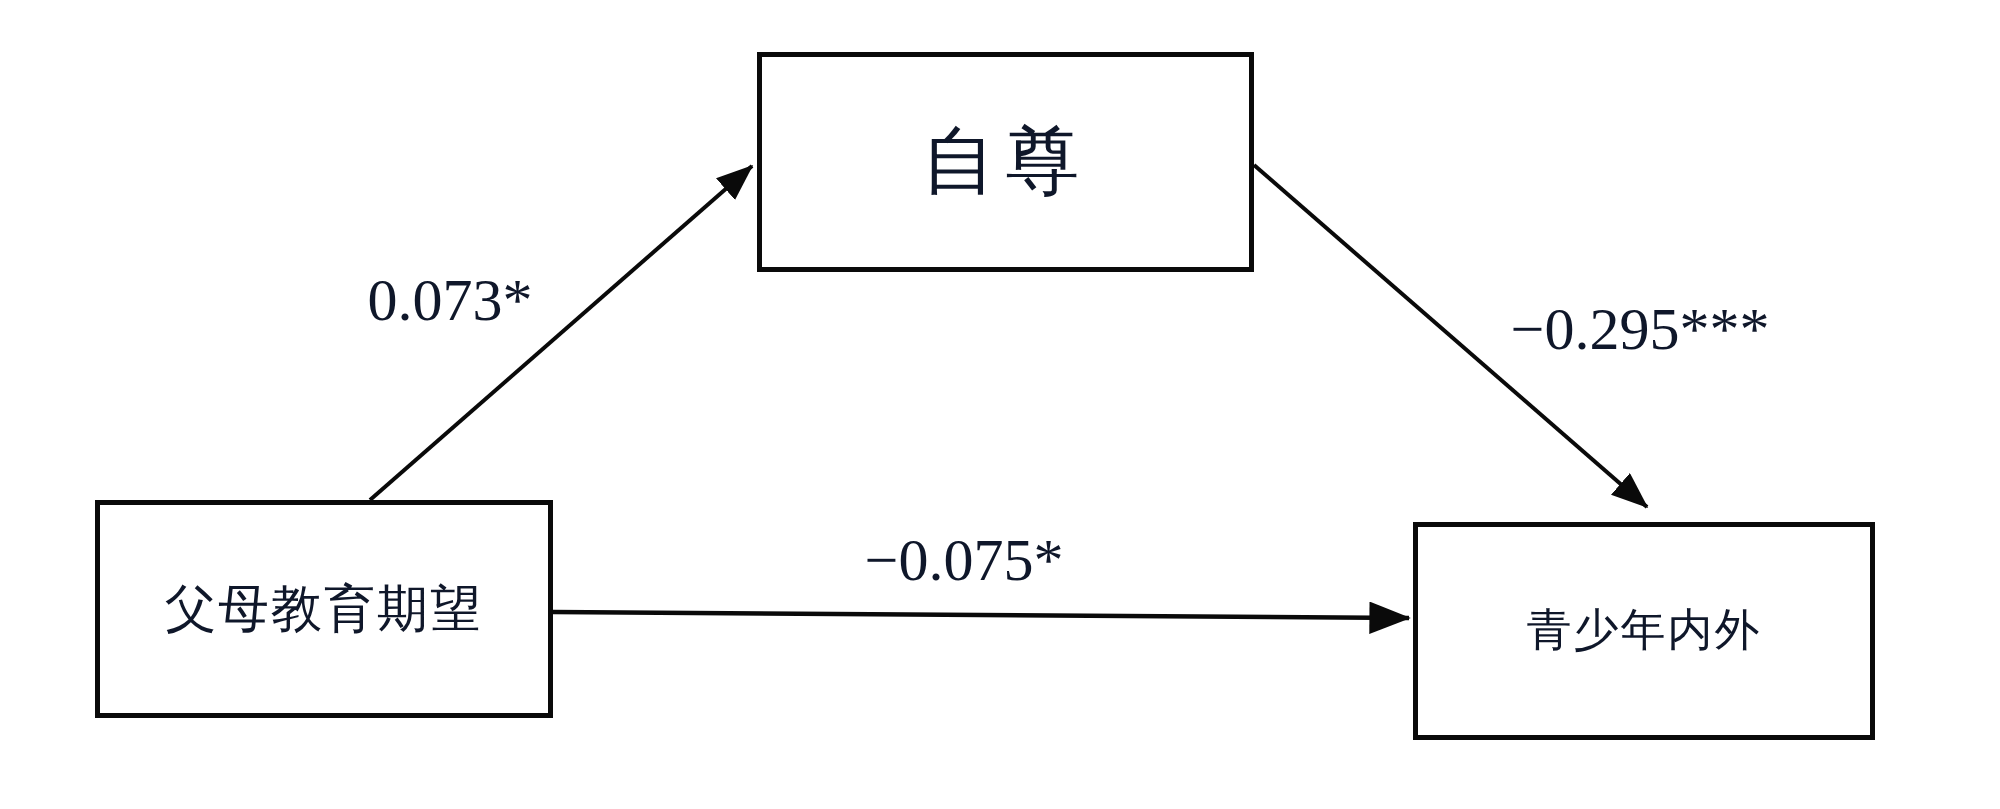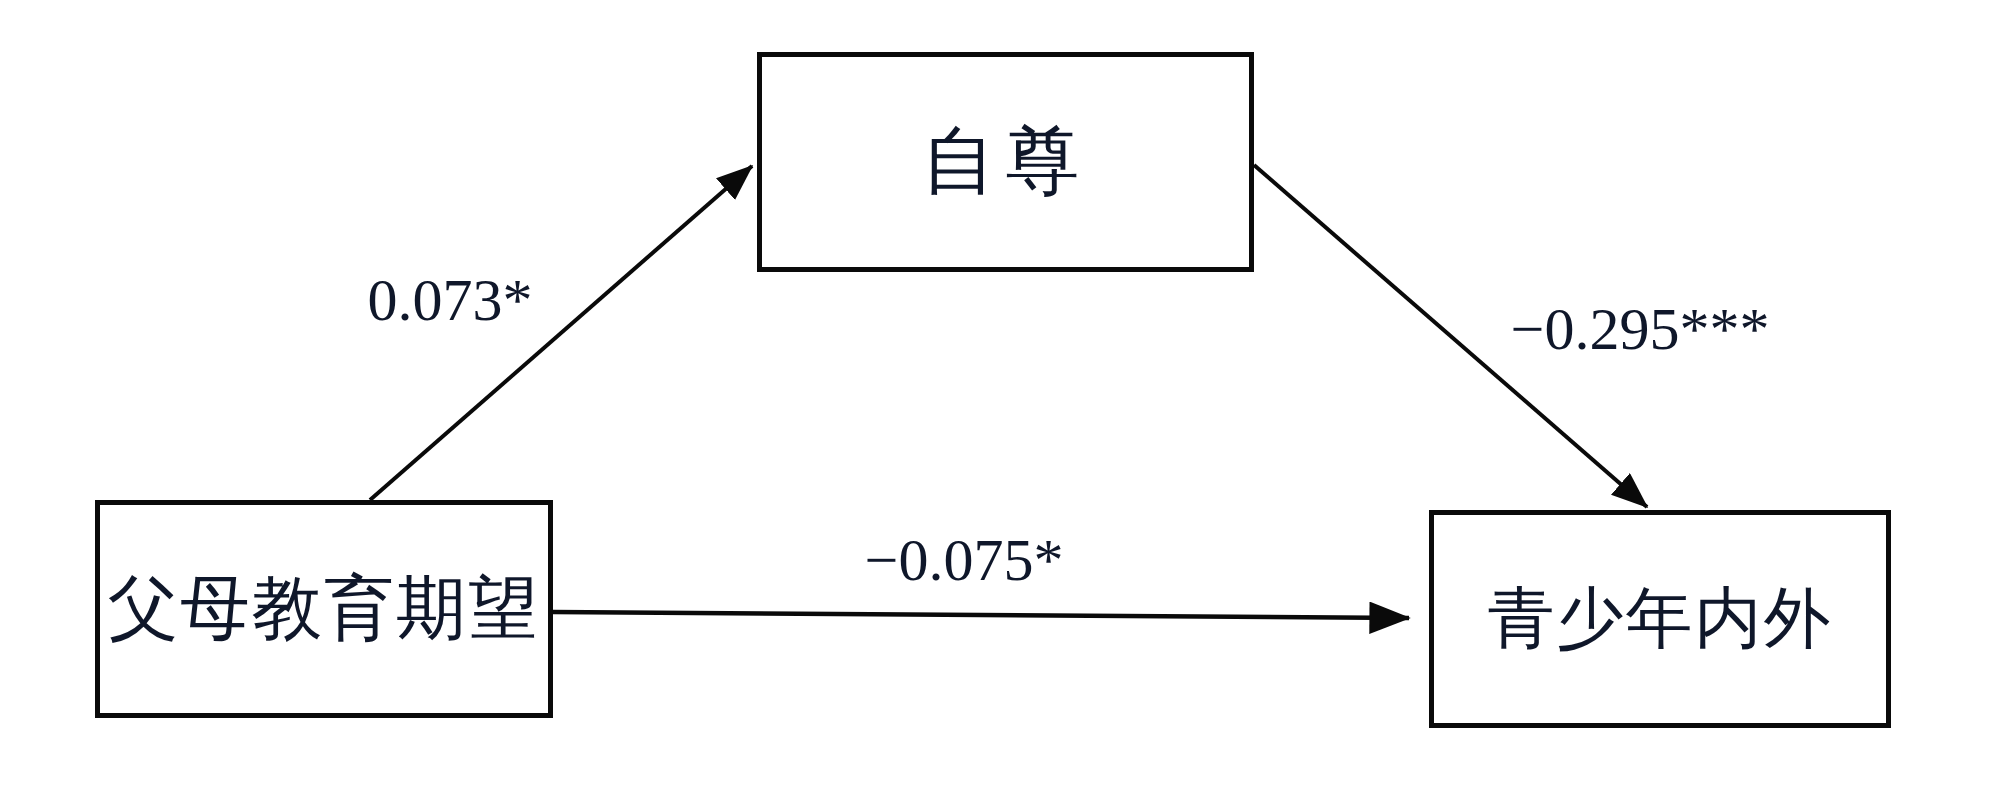"父母教育期望" .node-predictor { font-size: 70px -> 51px }
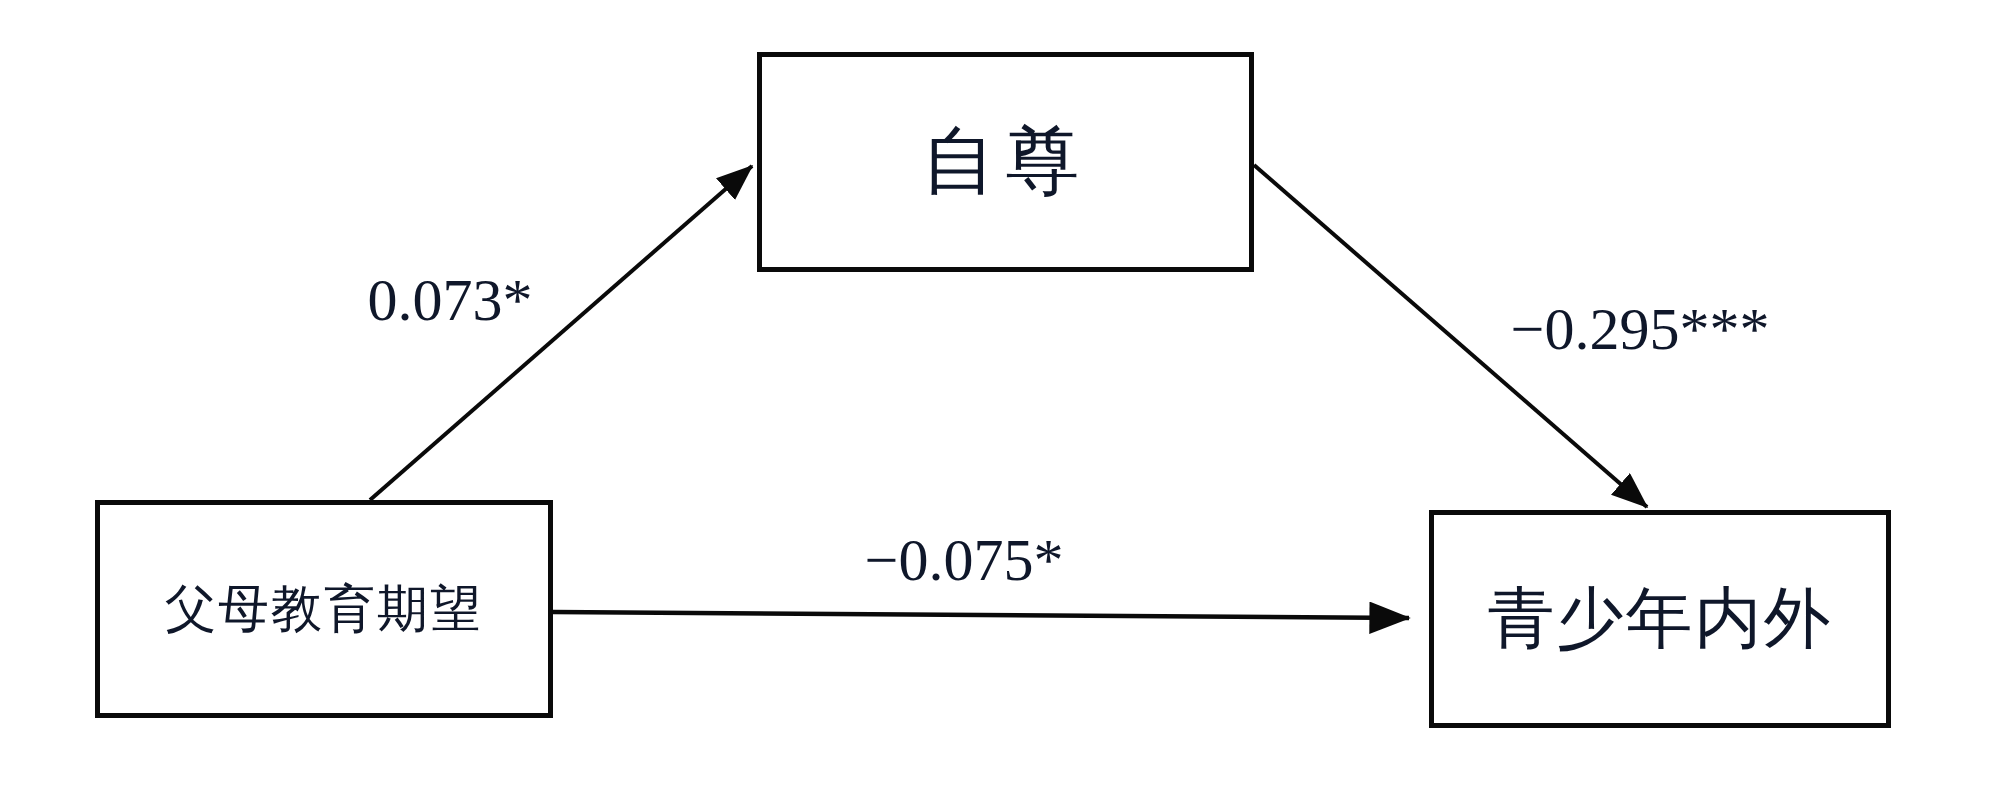"青少年内外" .node-outcome { font-size: 67px -> 45px; margin-left: 16px -> none; top: 510px -> 522px }
